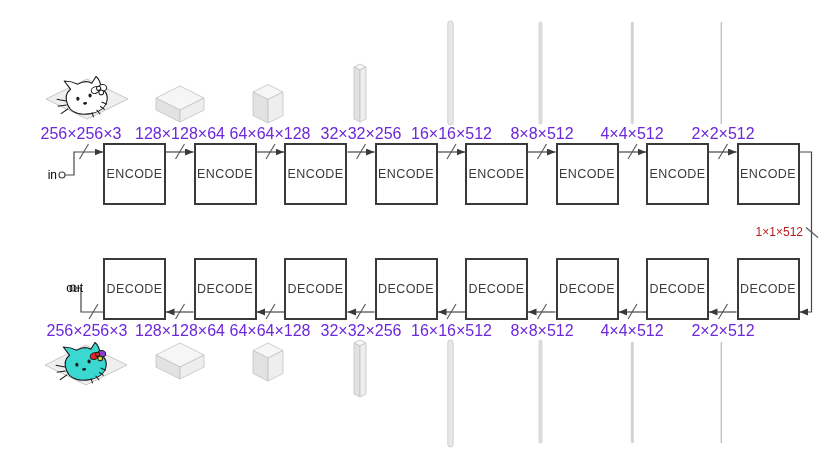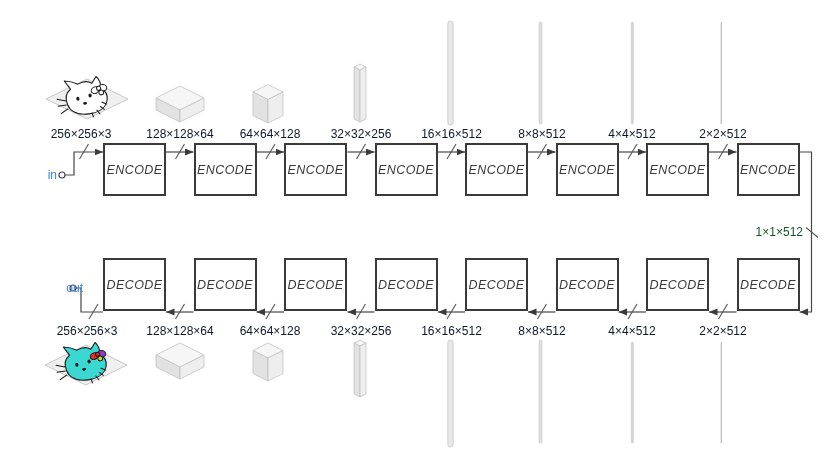"256×256×3" .dim { color: #0f172a -> #6d28d9; font-size: 12px -> 16px }
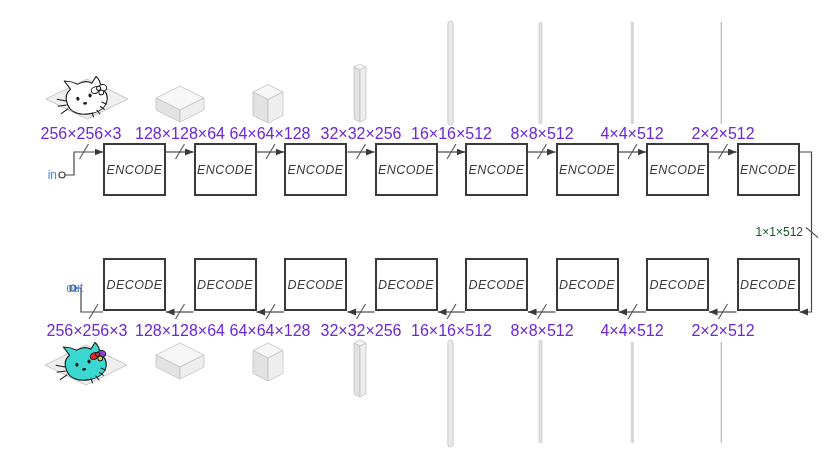"in" .port { color: #3b82f6 -> #000000 }
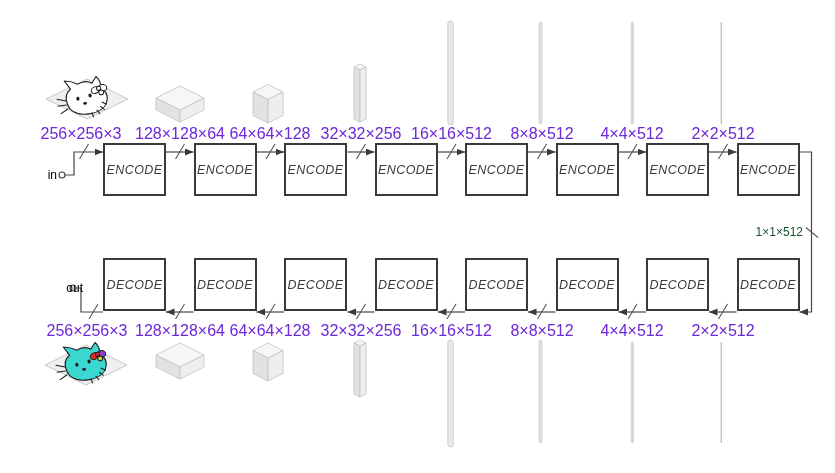"ENCODE" .box { font-style: italic -> none; height: 53px -> 62px }
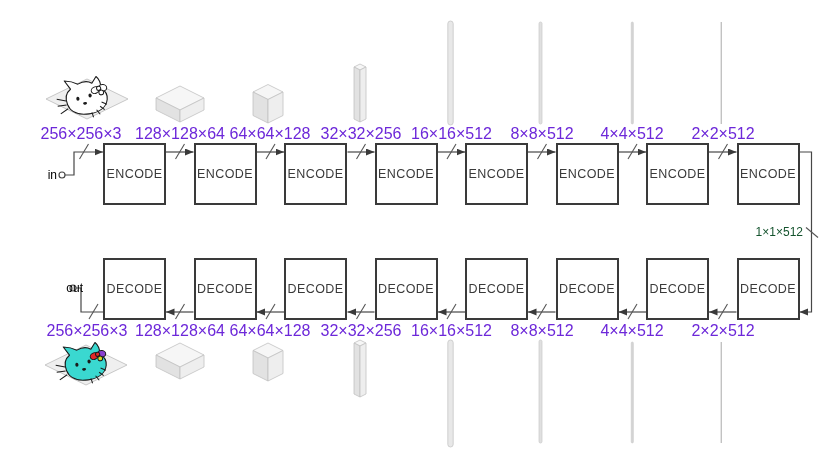"1×1×512" .bneck { color: #14532d -> #b91c1c }
